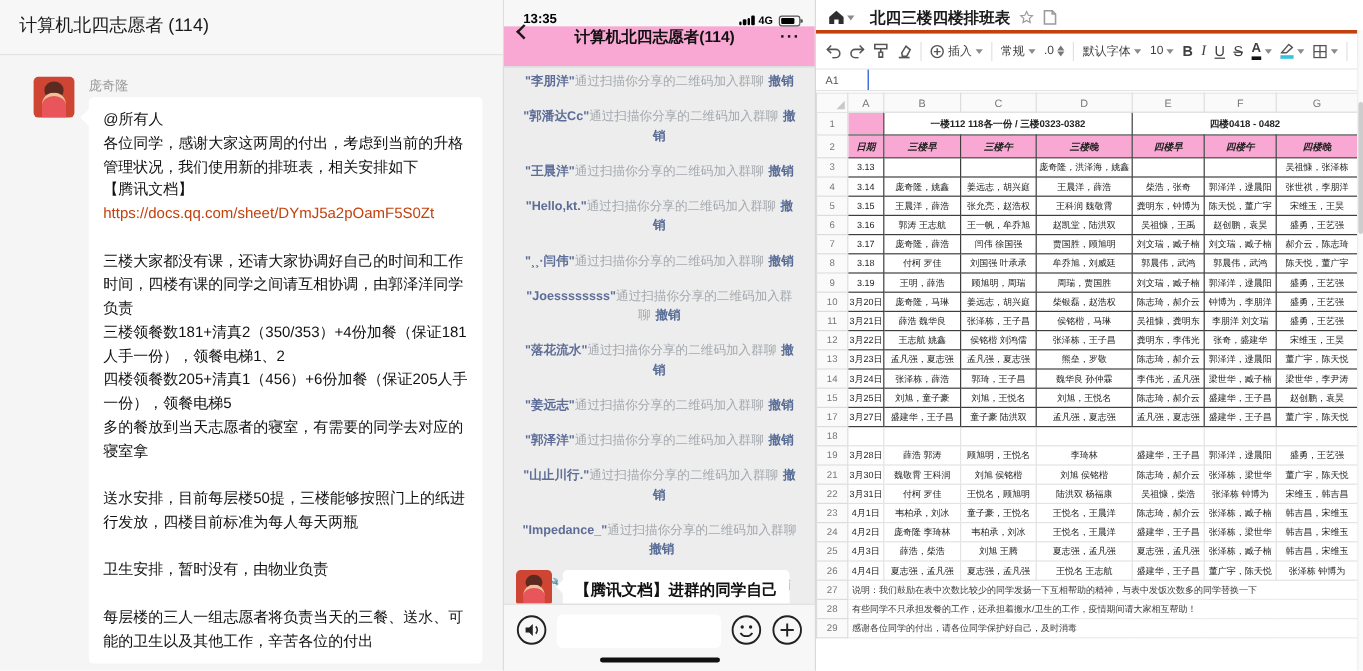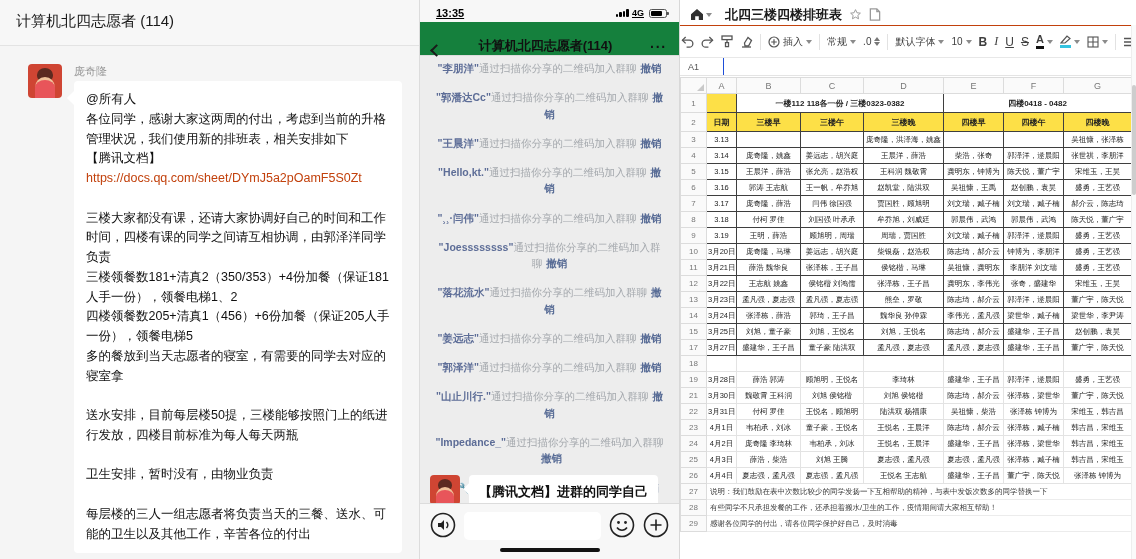"13:35" .statusbar { align-items: center -> flex-end; text-decoration: underline -> none }
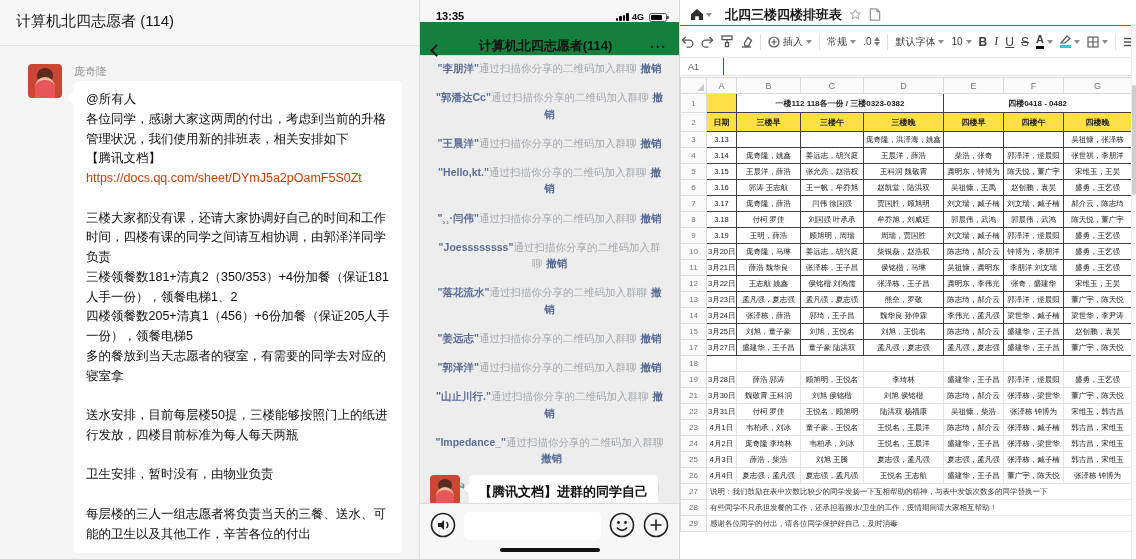"计算机北四志愿者(114)" .navbar { align-items: flex-end -> flex-start; background: #15803d -> #f9a8d4 }
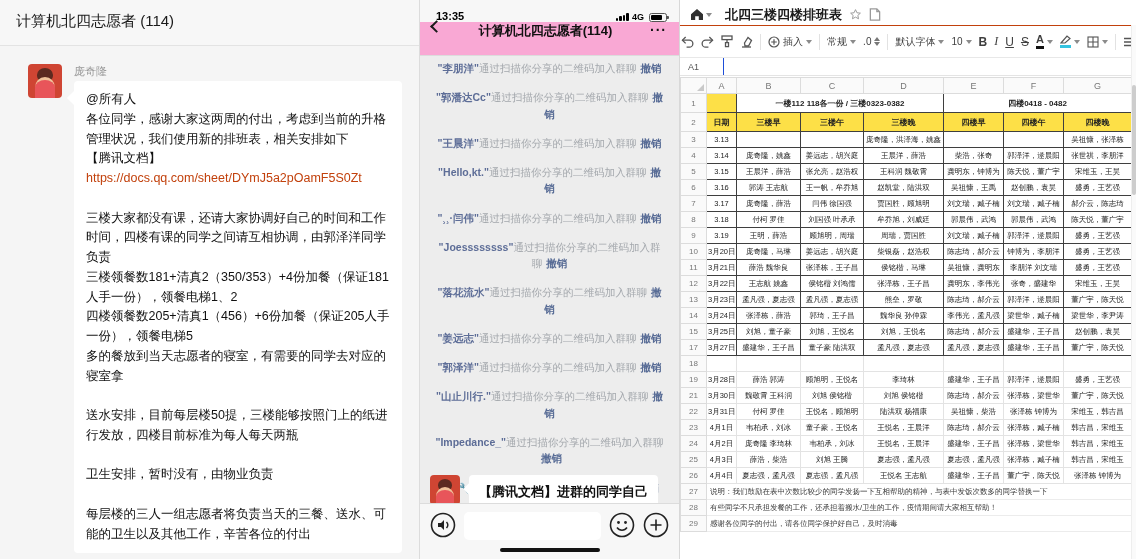"插入" .doc-toolbar { border-top: 1px solid #c2410c -> 3px solid #c2410c; justify-content: center -> none }
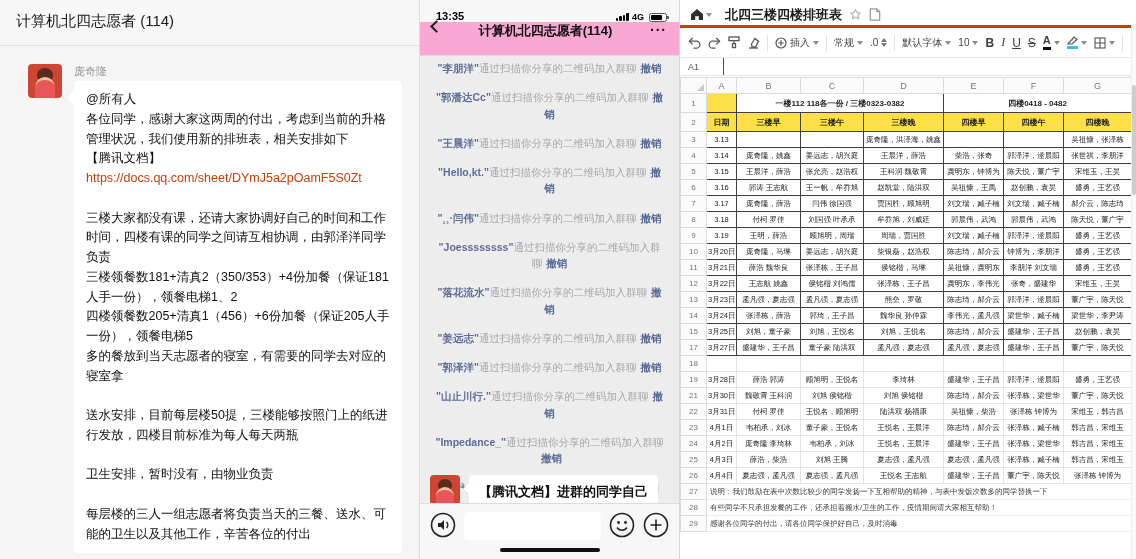"日期" .grid .h2 { background: #fde047 -> #f9a8d4; font-style: none -> italic }
